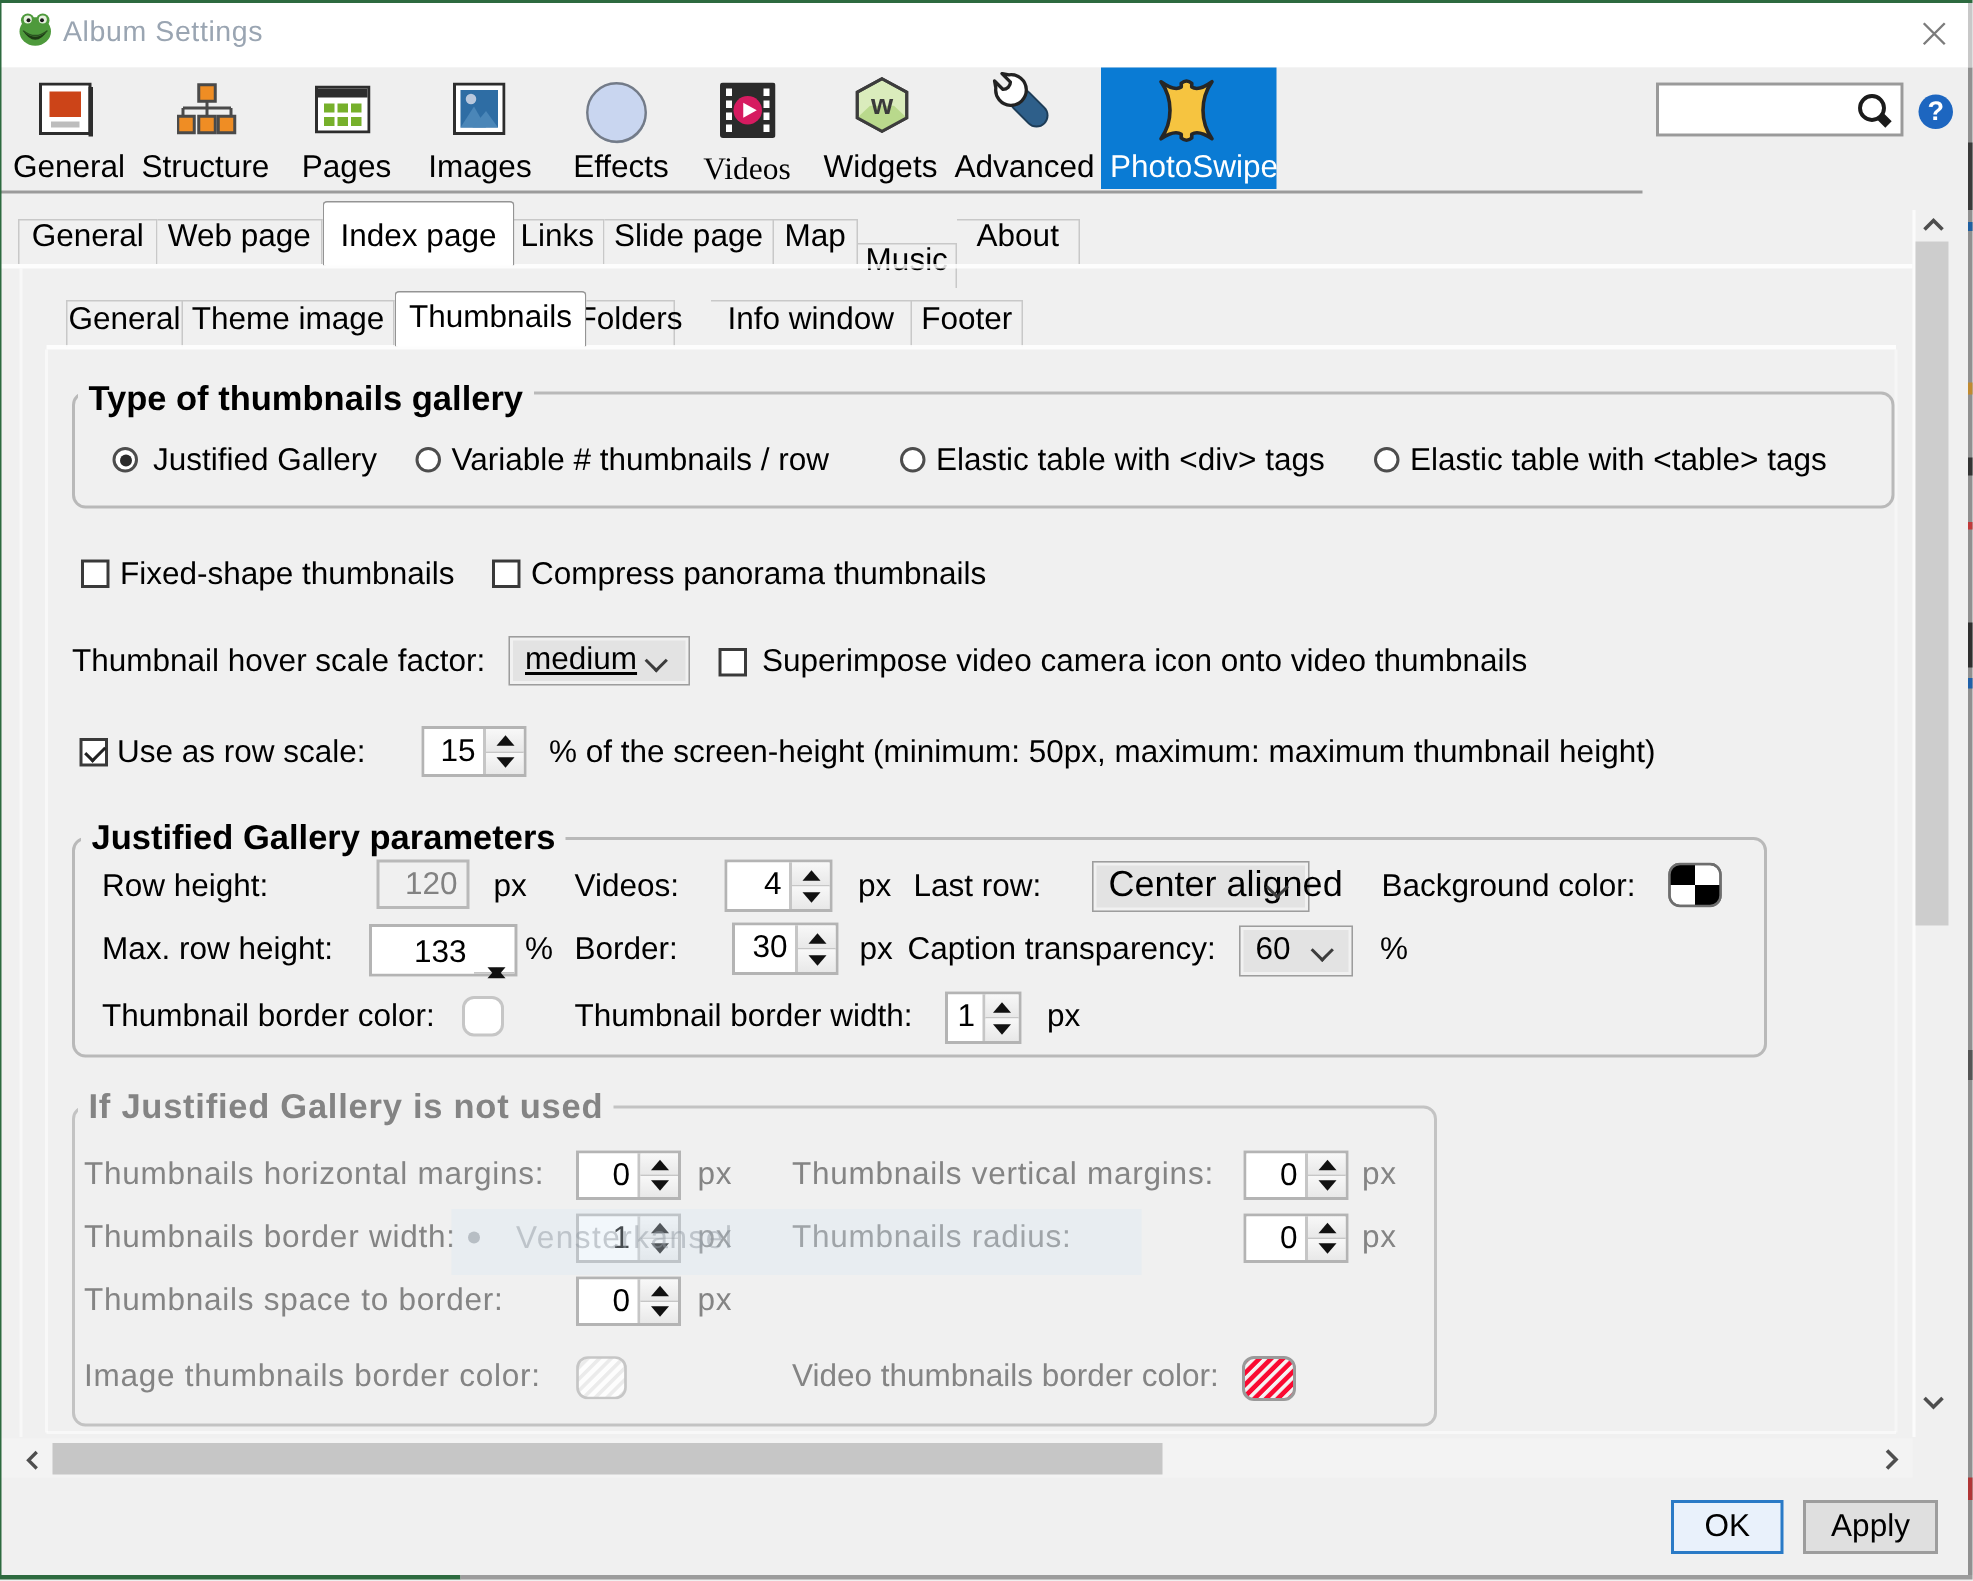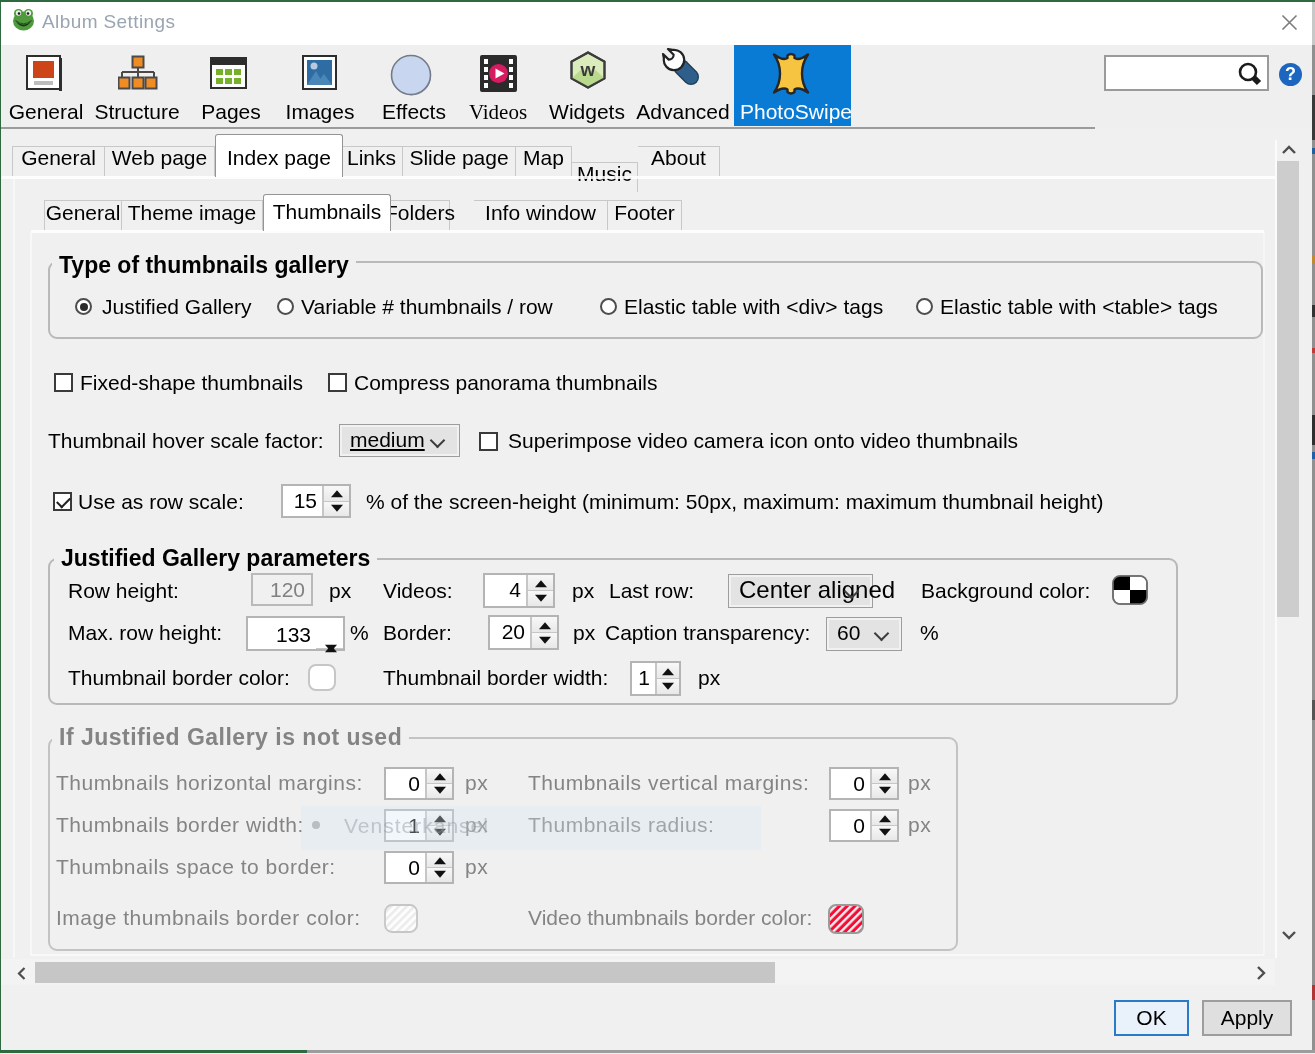"20" div.sf { text: 20 -> 30 }
